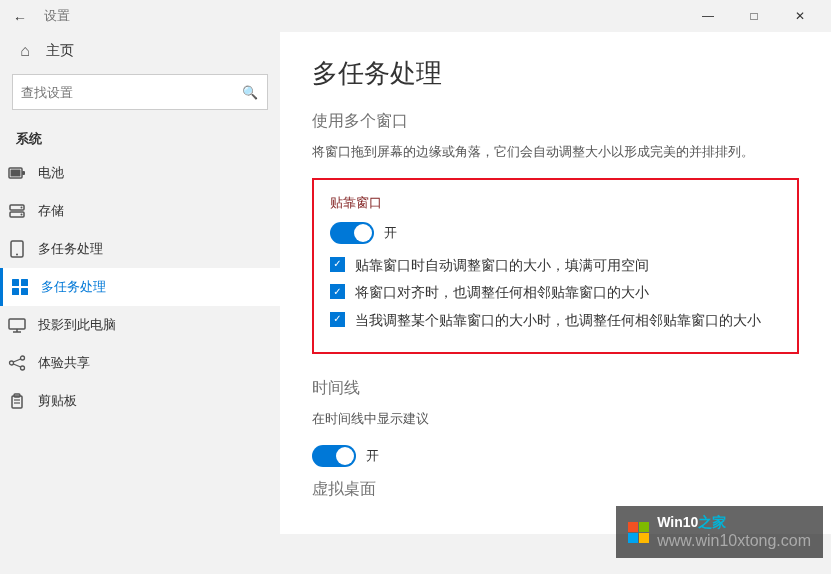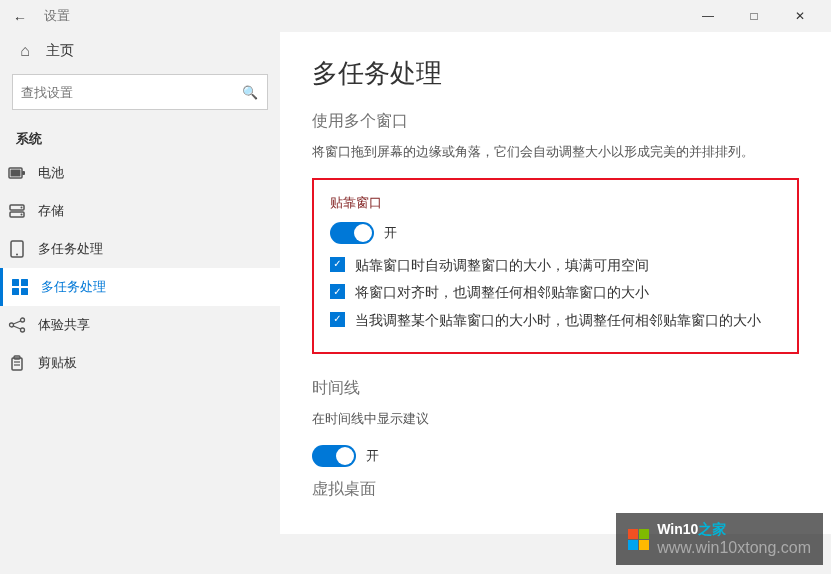"投影到此电脑" div.sidebar-item { html: none -> <div> <div> <svg> <rect></rect> <line></line> <line></line> </svg> </div> <span>投影到此电脑</span> </div> }
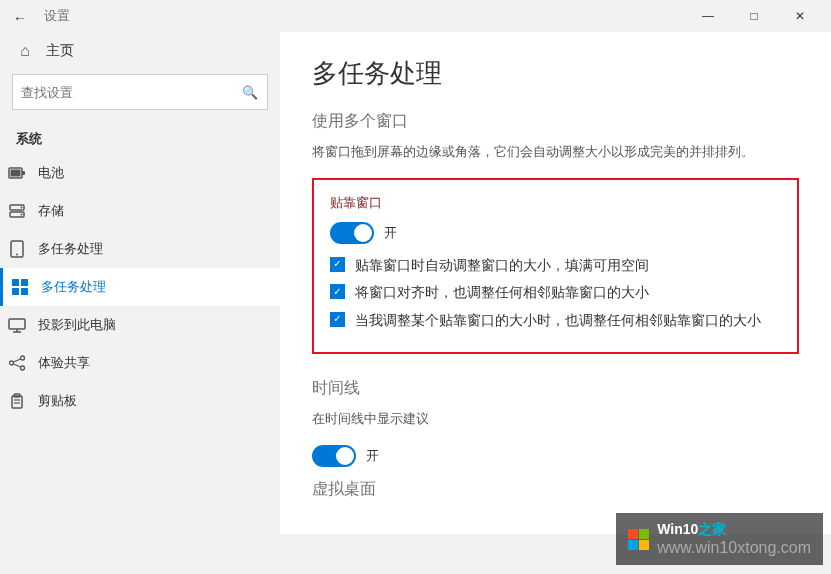"Win10" .watermark { bottom: 9px -> 16px }
